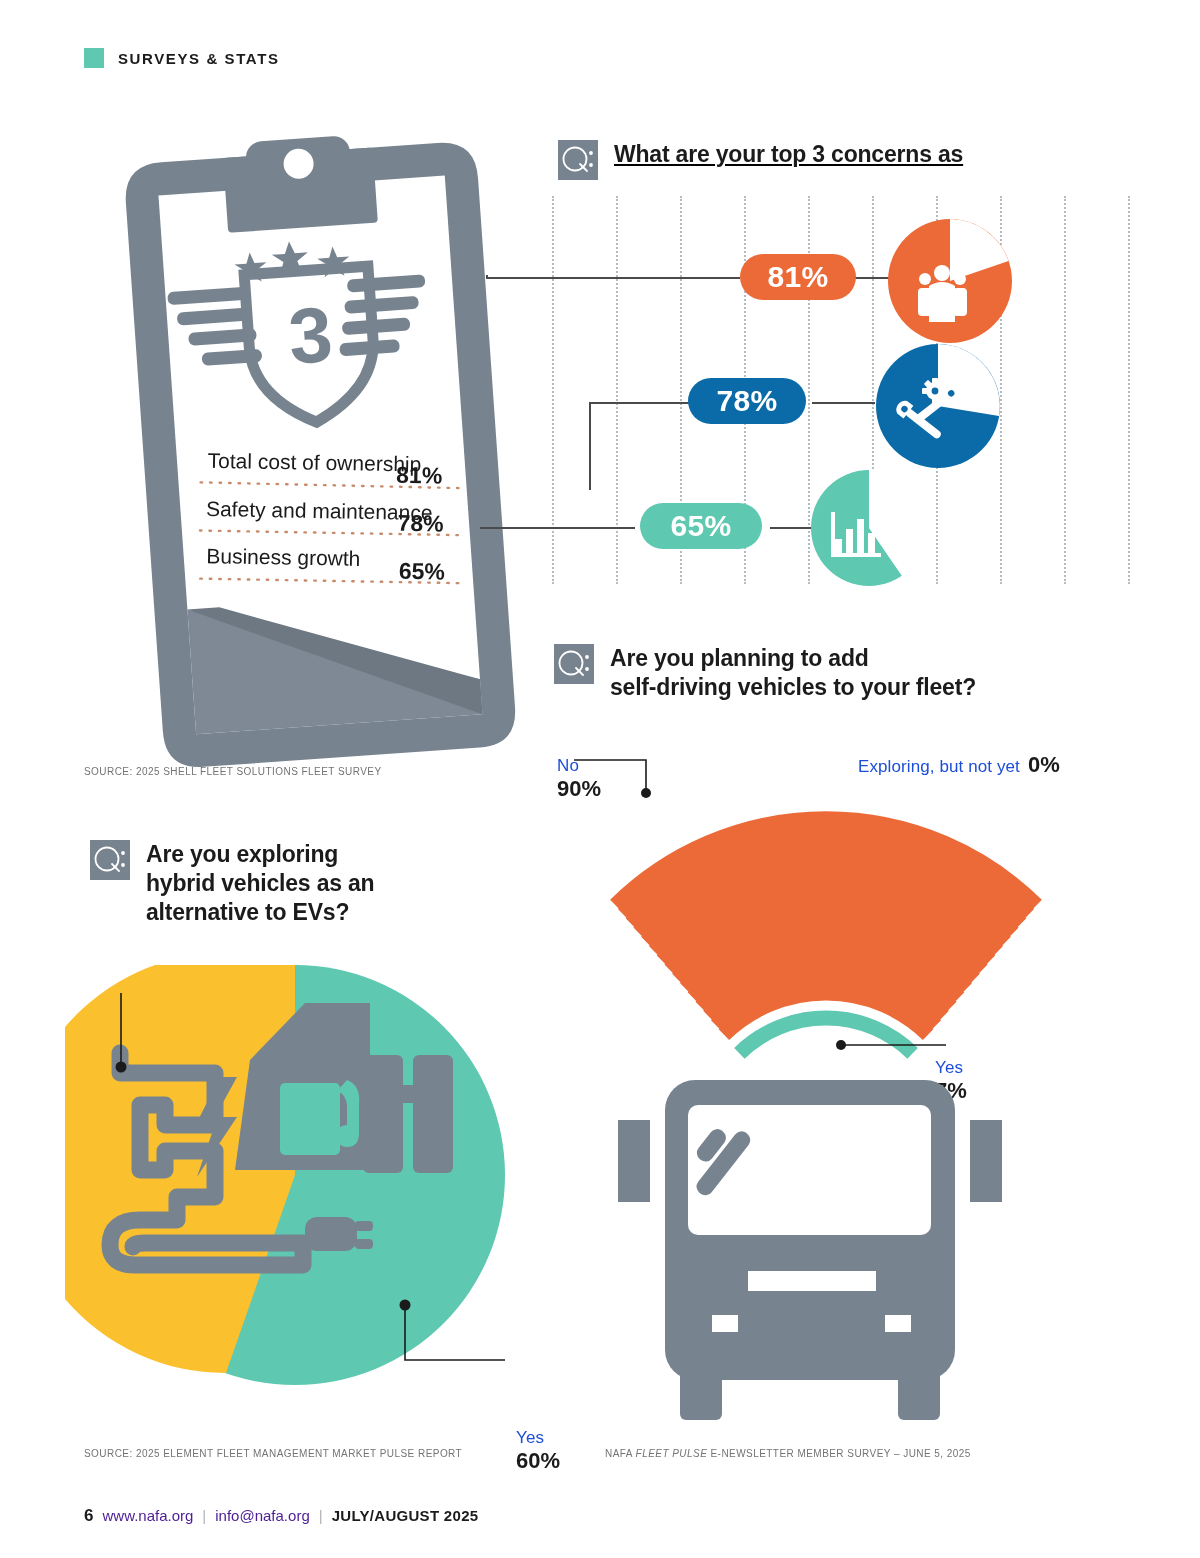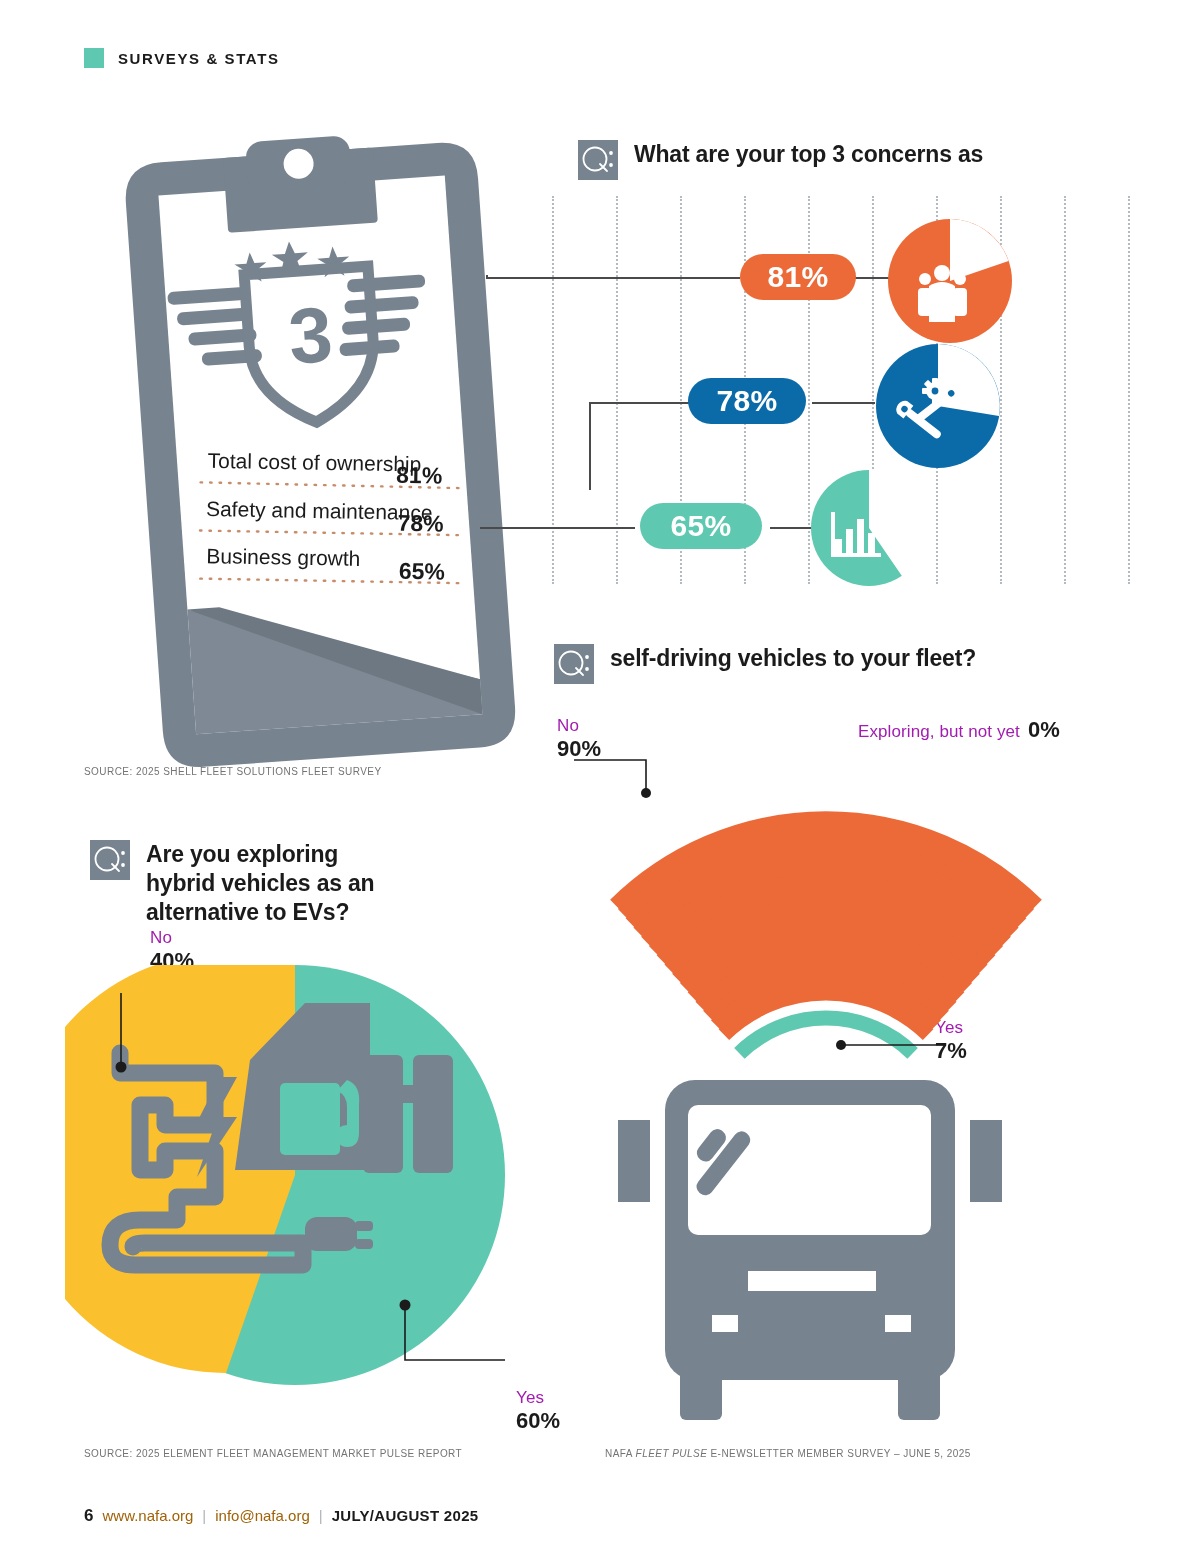"What are your top 3" div.qblock { left: 578px -> 558px; text-decoration: none -> underline }
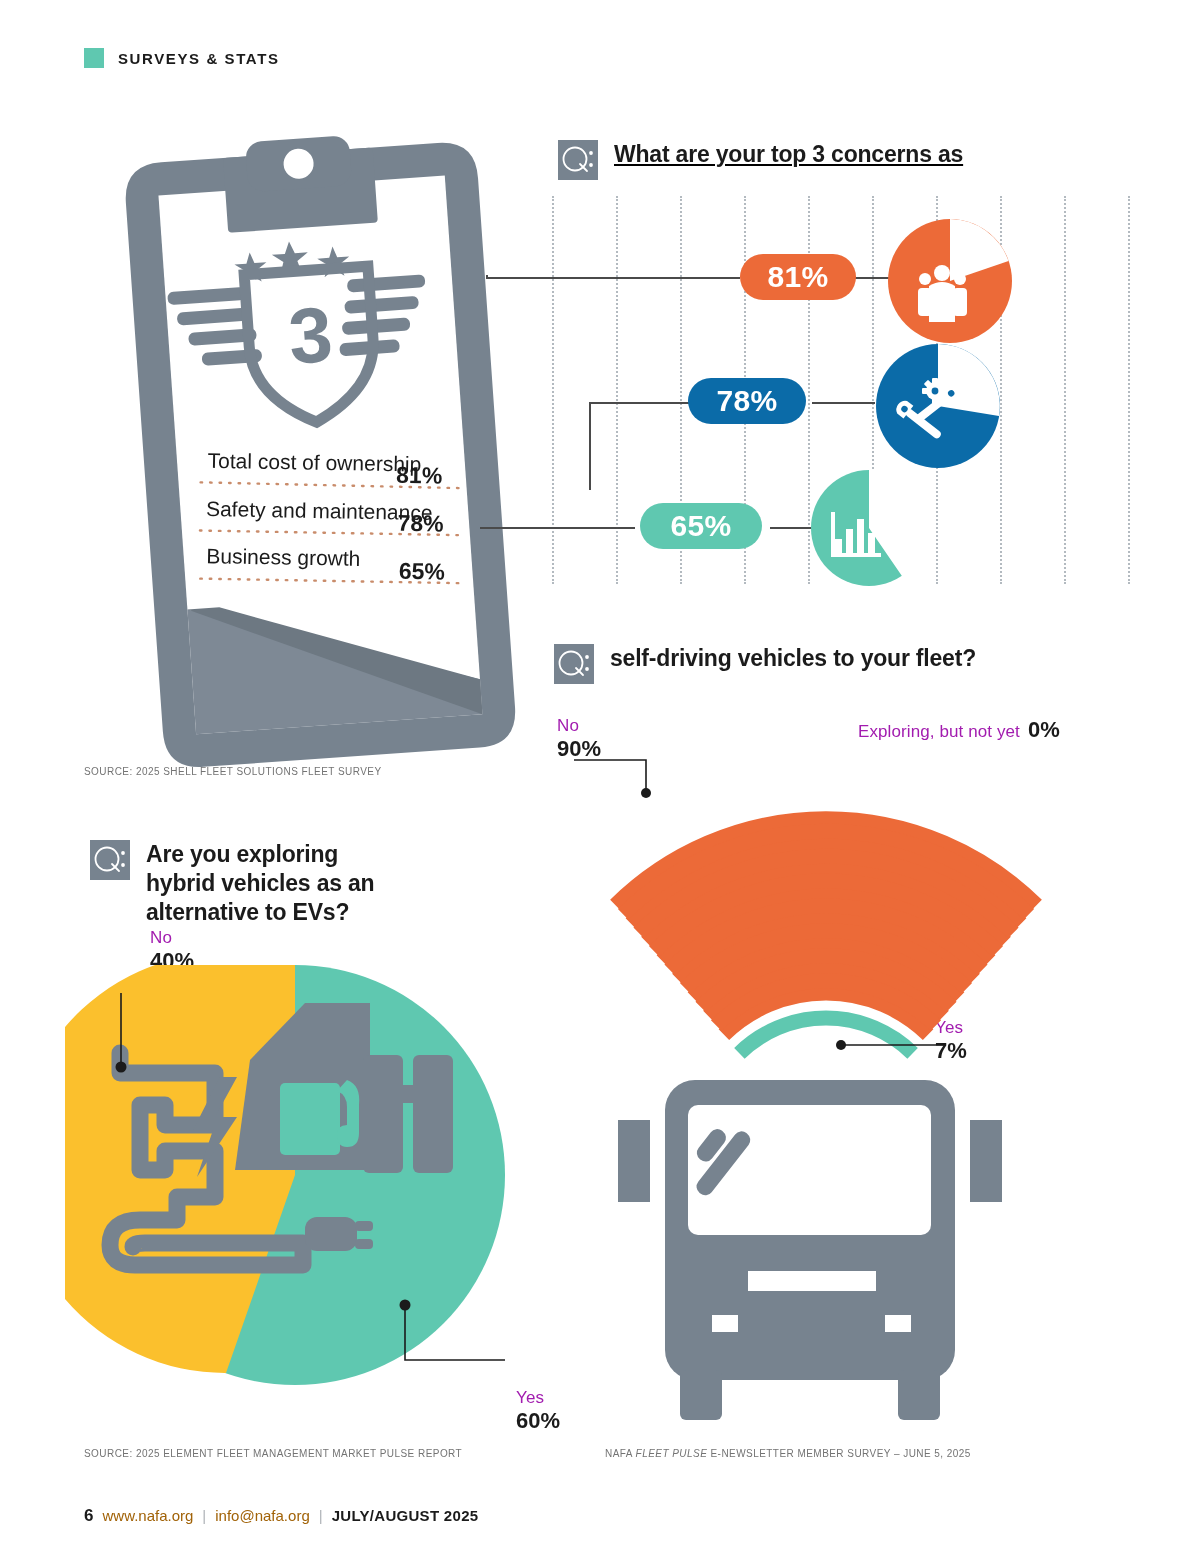"Are you planning to add" div.qtitle { html: none -> <div>Are you planning to add</div> }
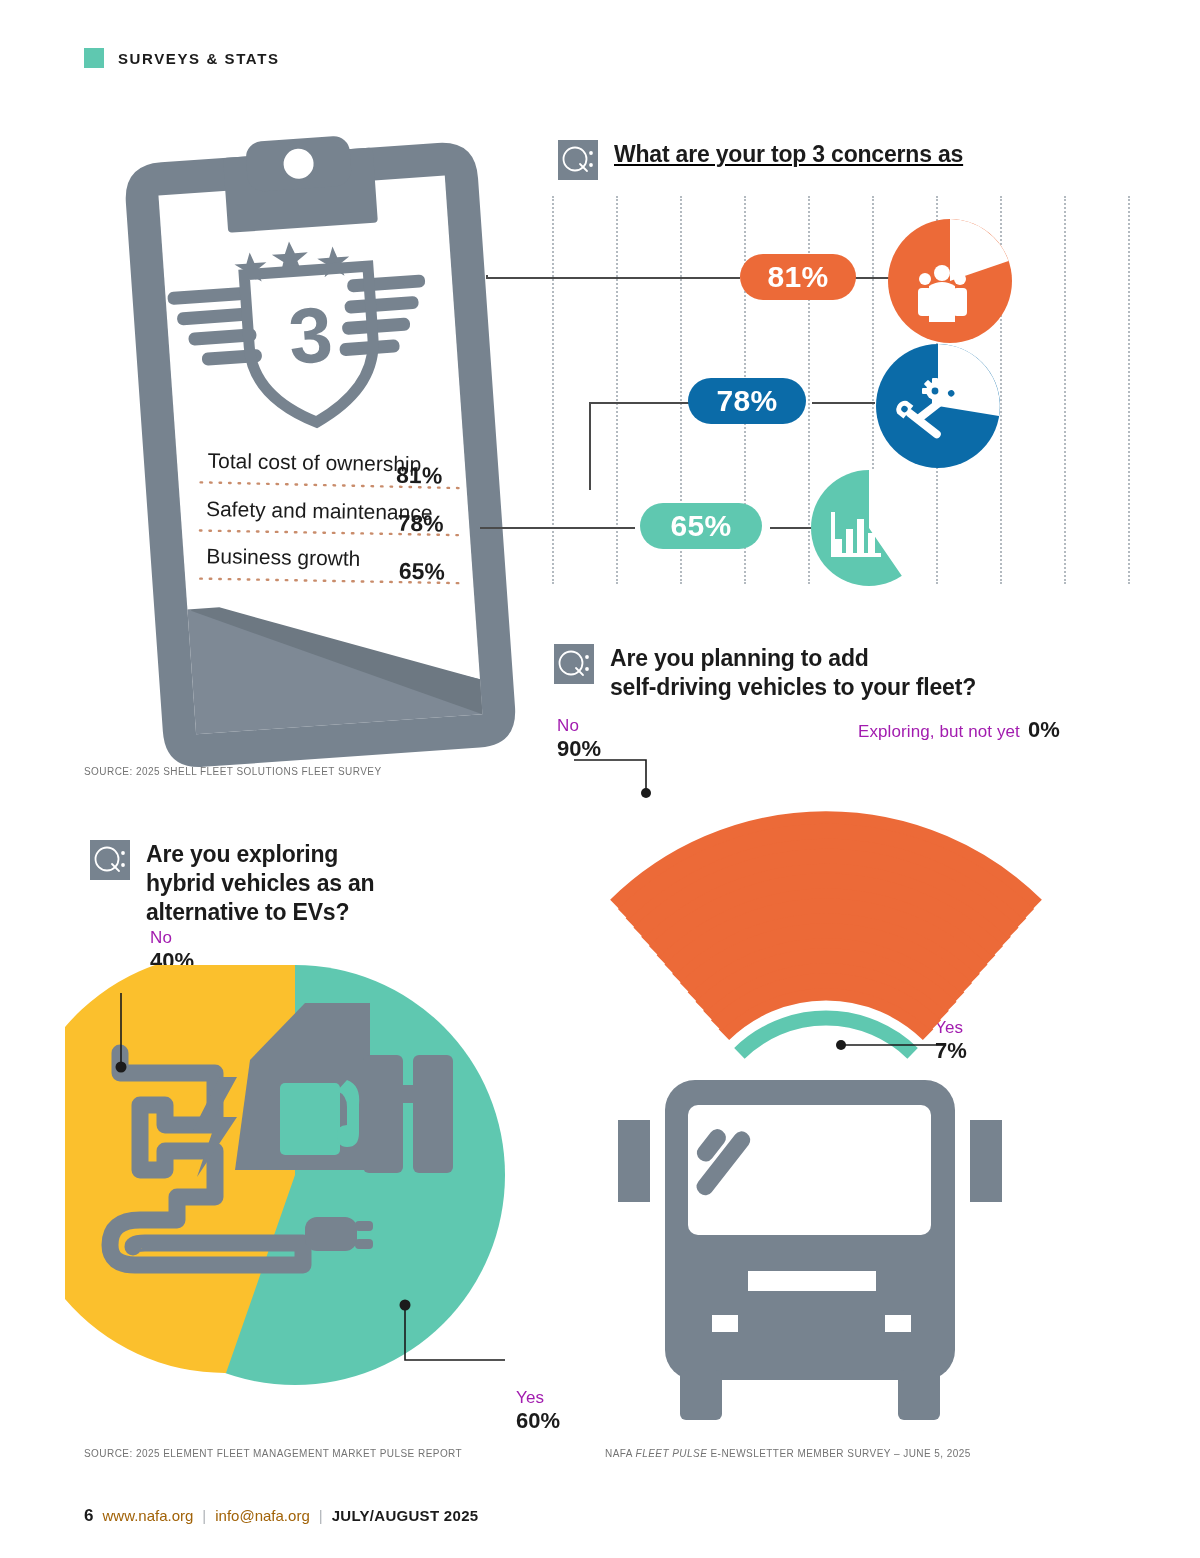"No" .lbl-small { color: #a21caf -> #1d4ed8; margin-top: none -> 40px }
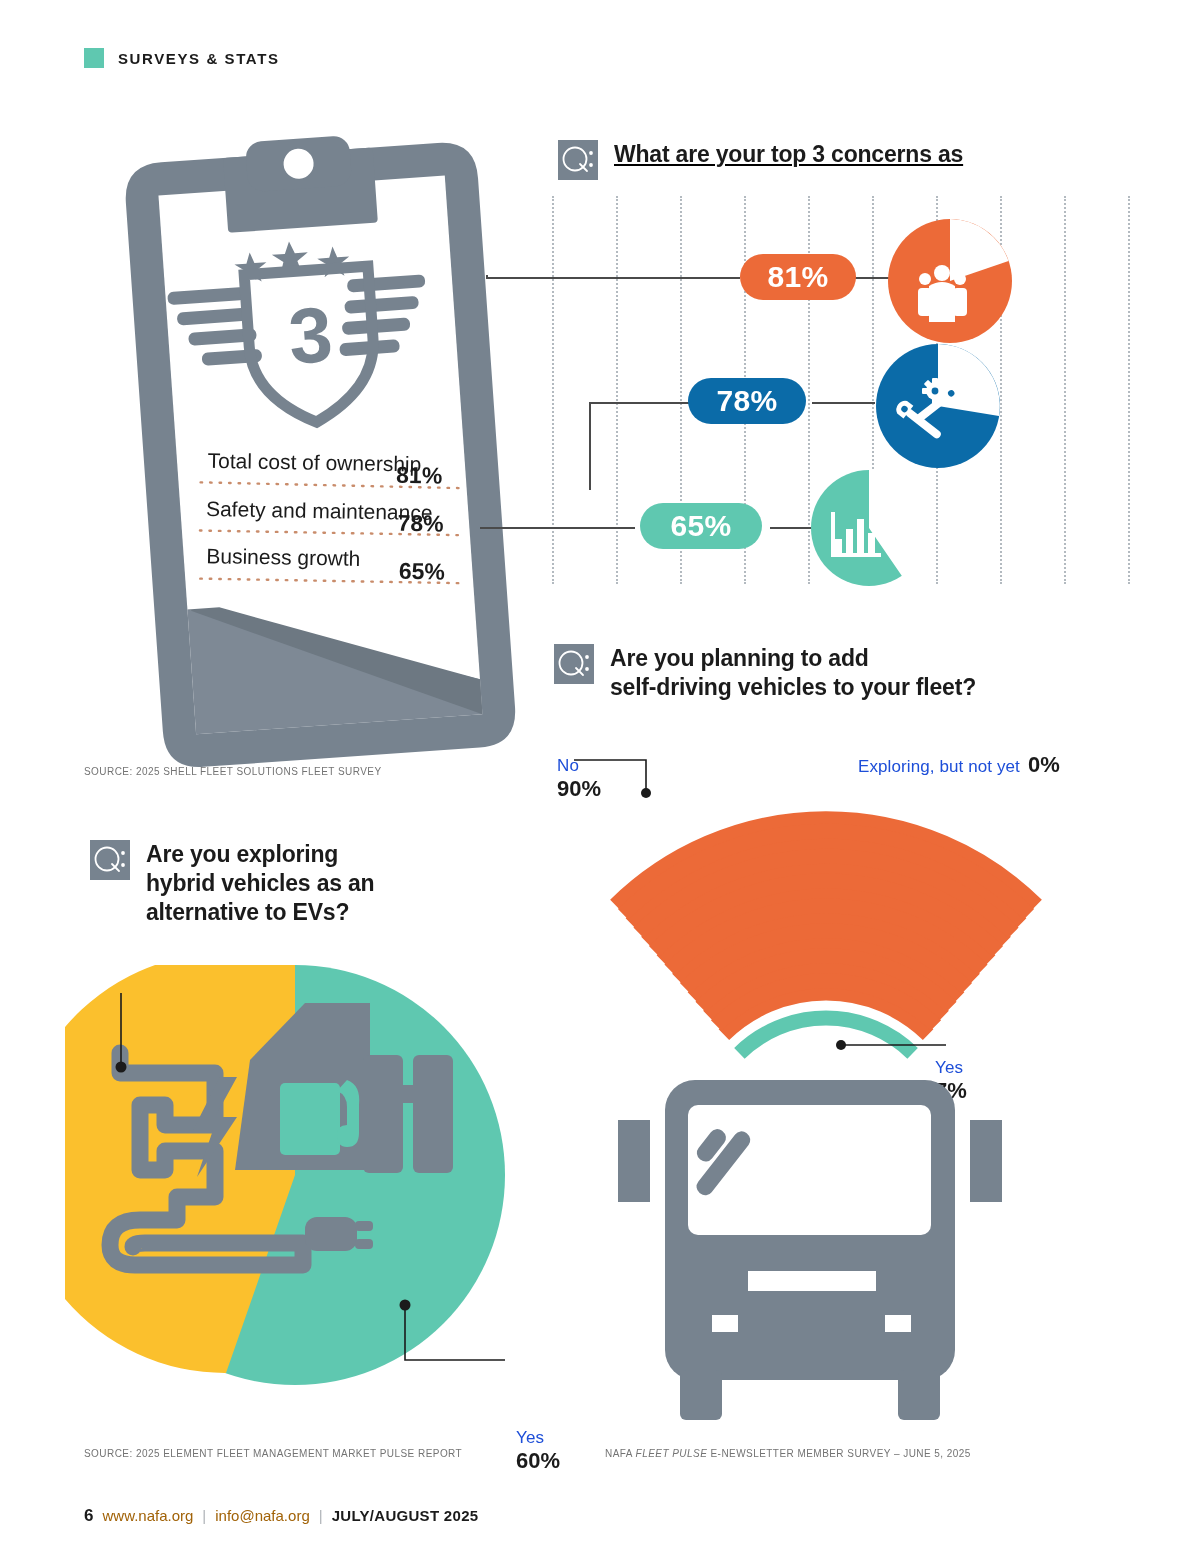"www.nafa.org" #footer .muted { color: #a16207 -> #4c1d95 }
